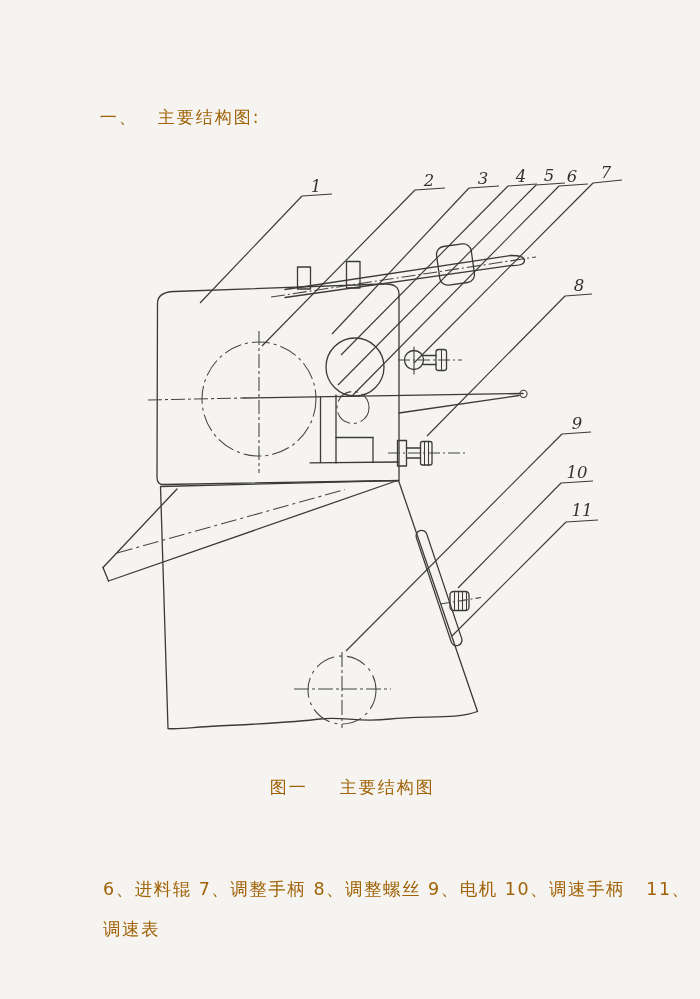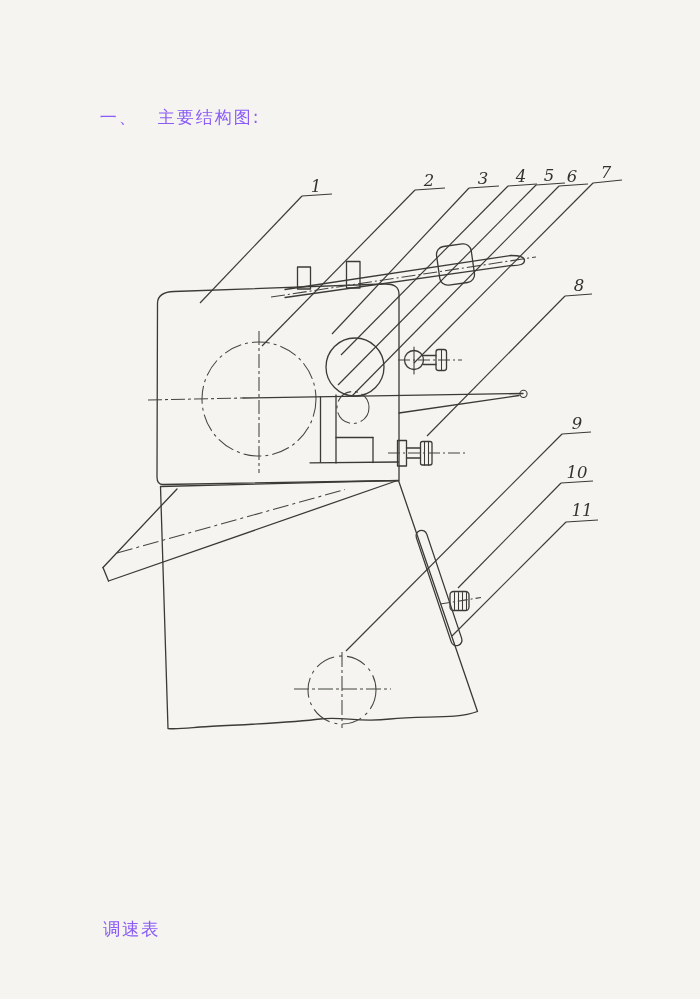"一、 主要结构图:" .txt { color: #8b5cf6 -> #a16207 }
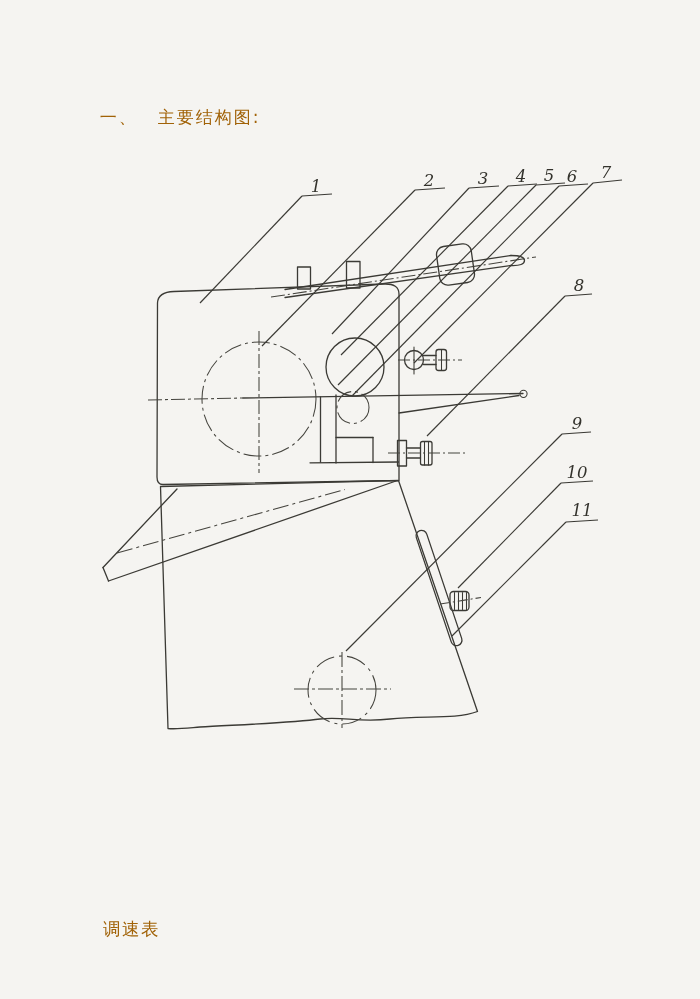"图一 主要结构图" div.txt { html: none -> <div> <span>图一</span><span>主要结构图</span> </div> }
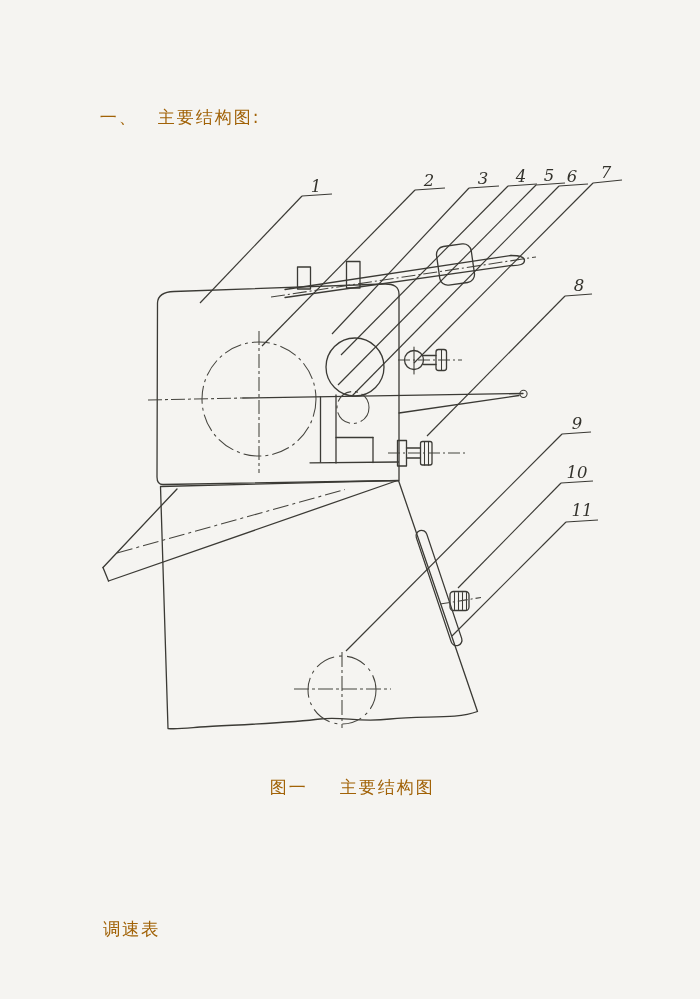"6、进料辊 7、调整手柄 8、调整螺丝 9、电机 10、调速手柄" div.txt { html: none -> <div>6、进料辊 7、调整手柄 8、调整螺丝 9、电机 10、调速手柄 11、</div> }
